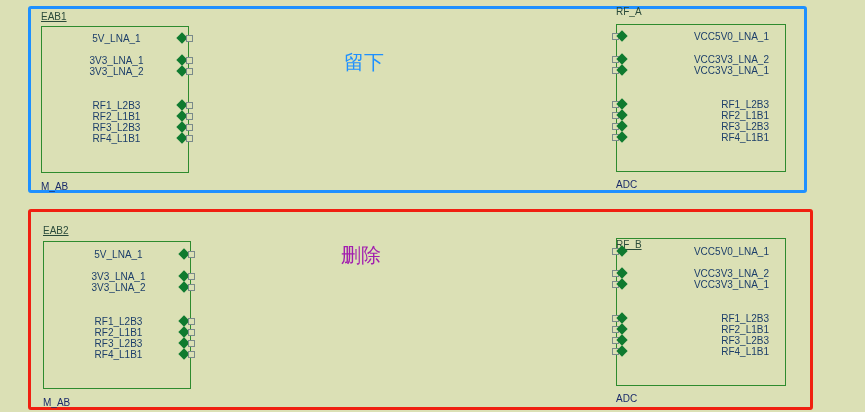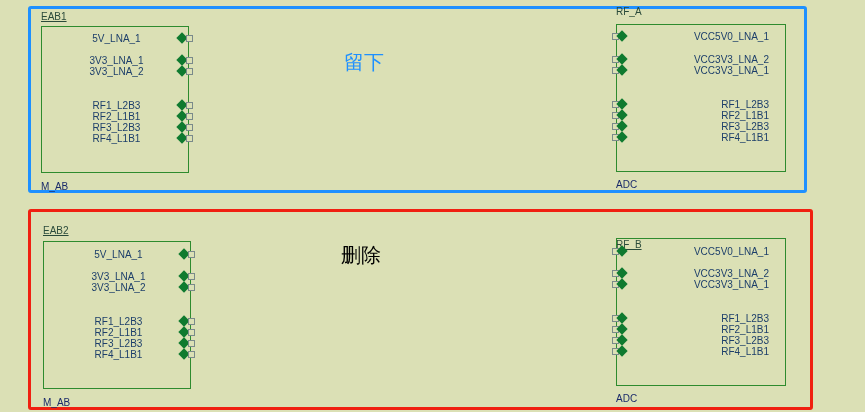"删除" div.annot { color: #000000 -> #a21caf }
